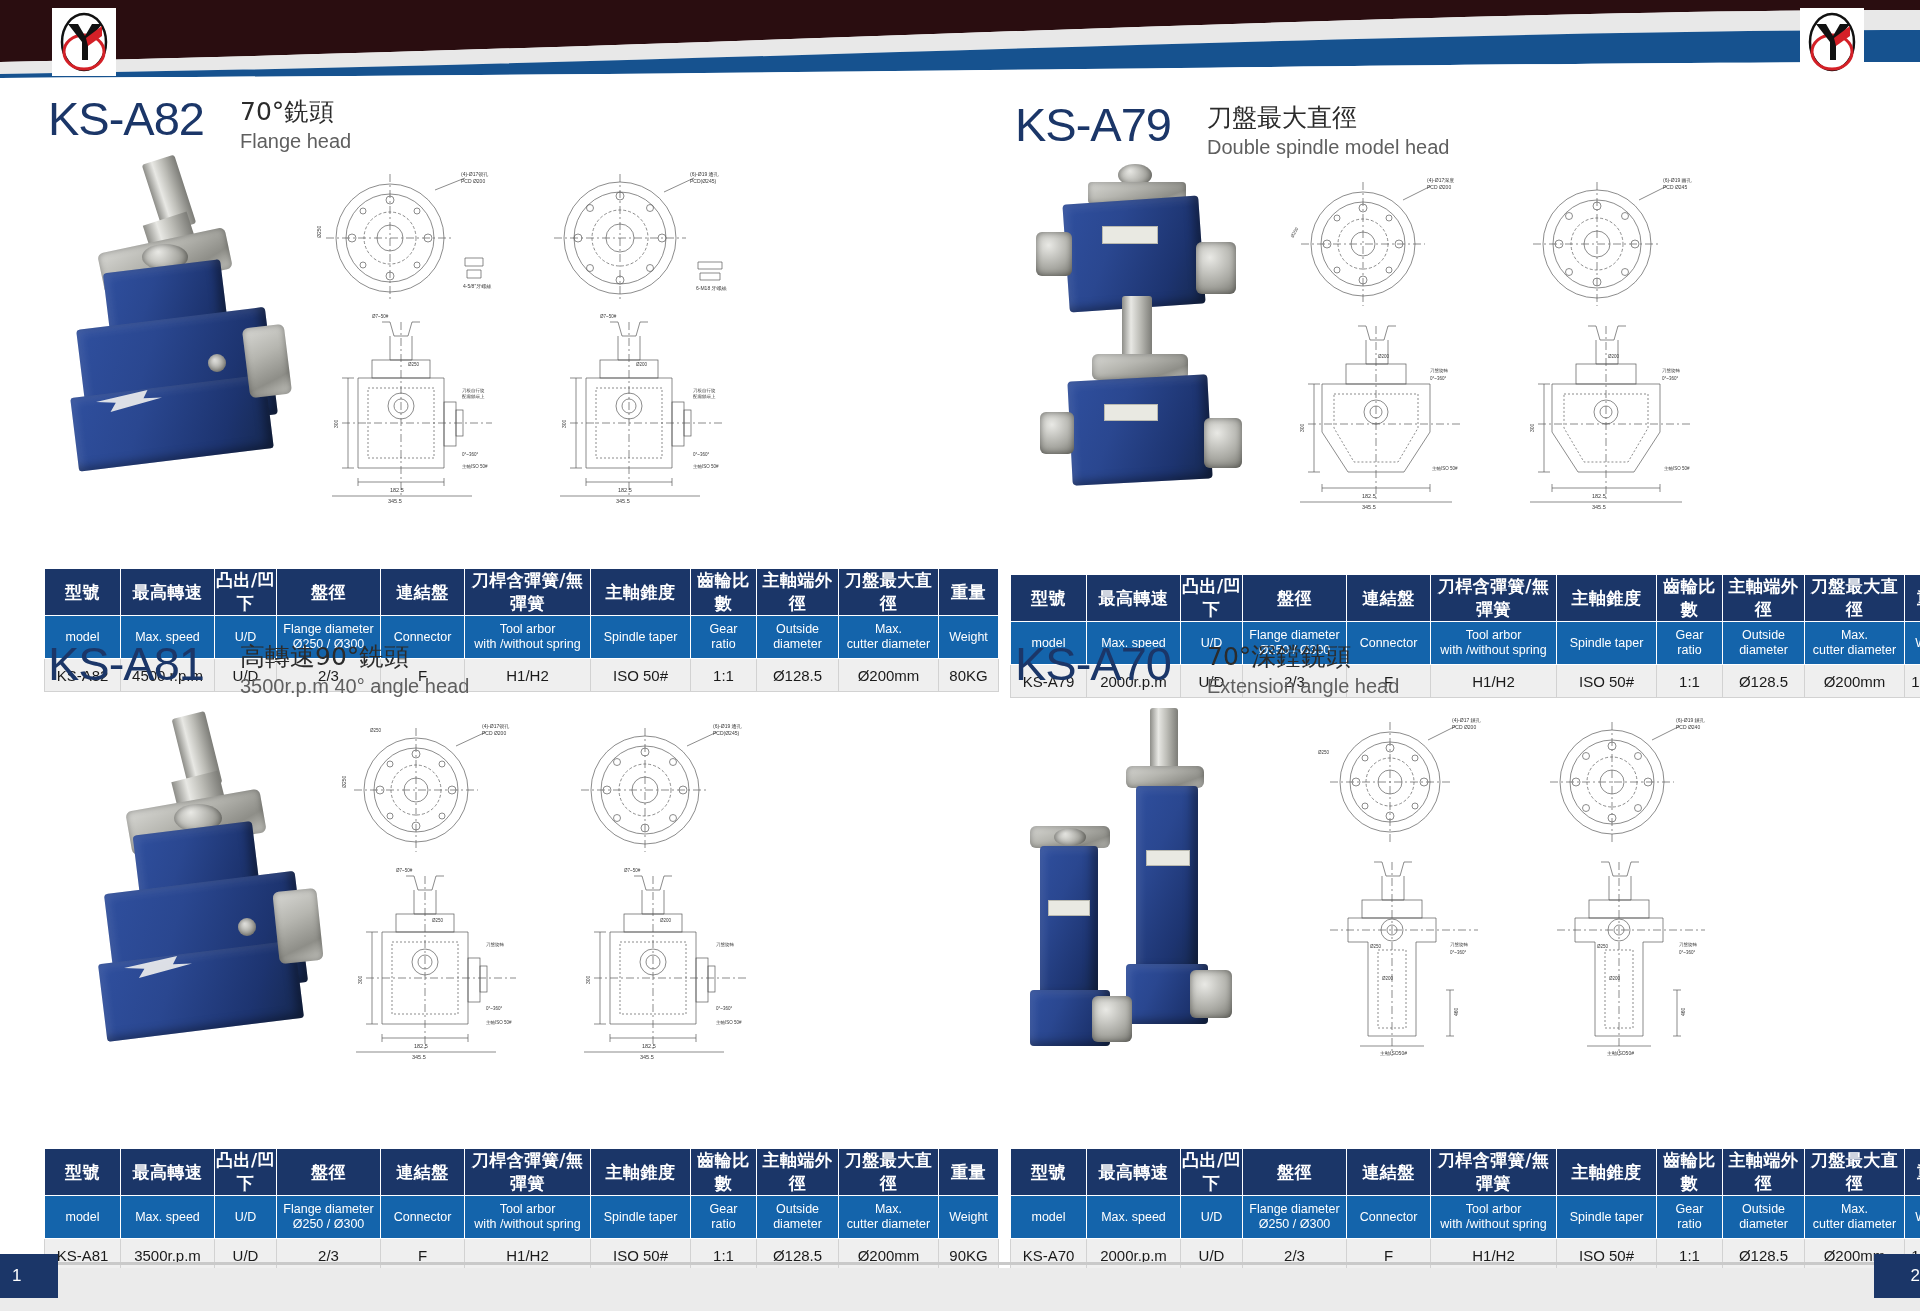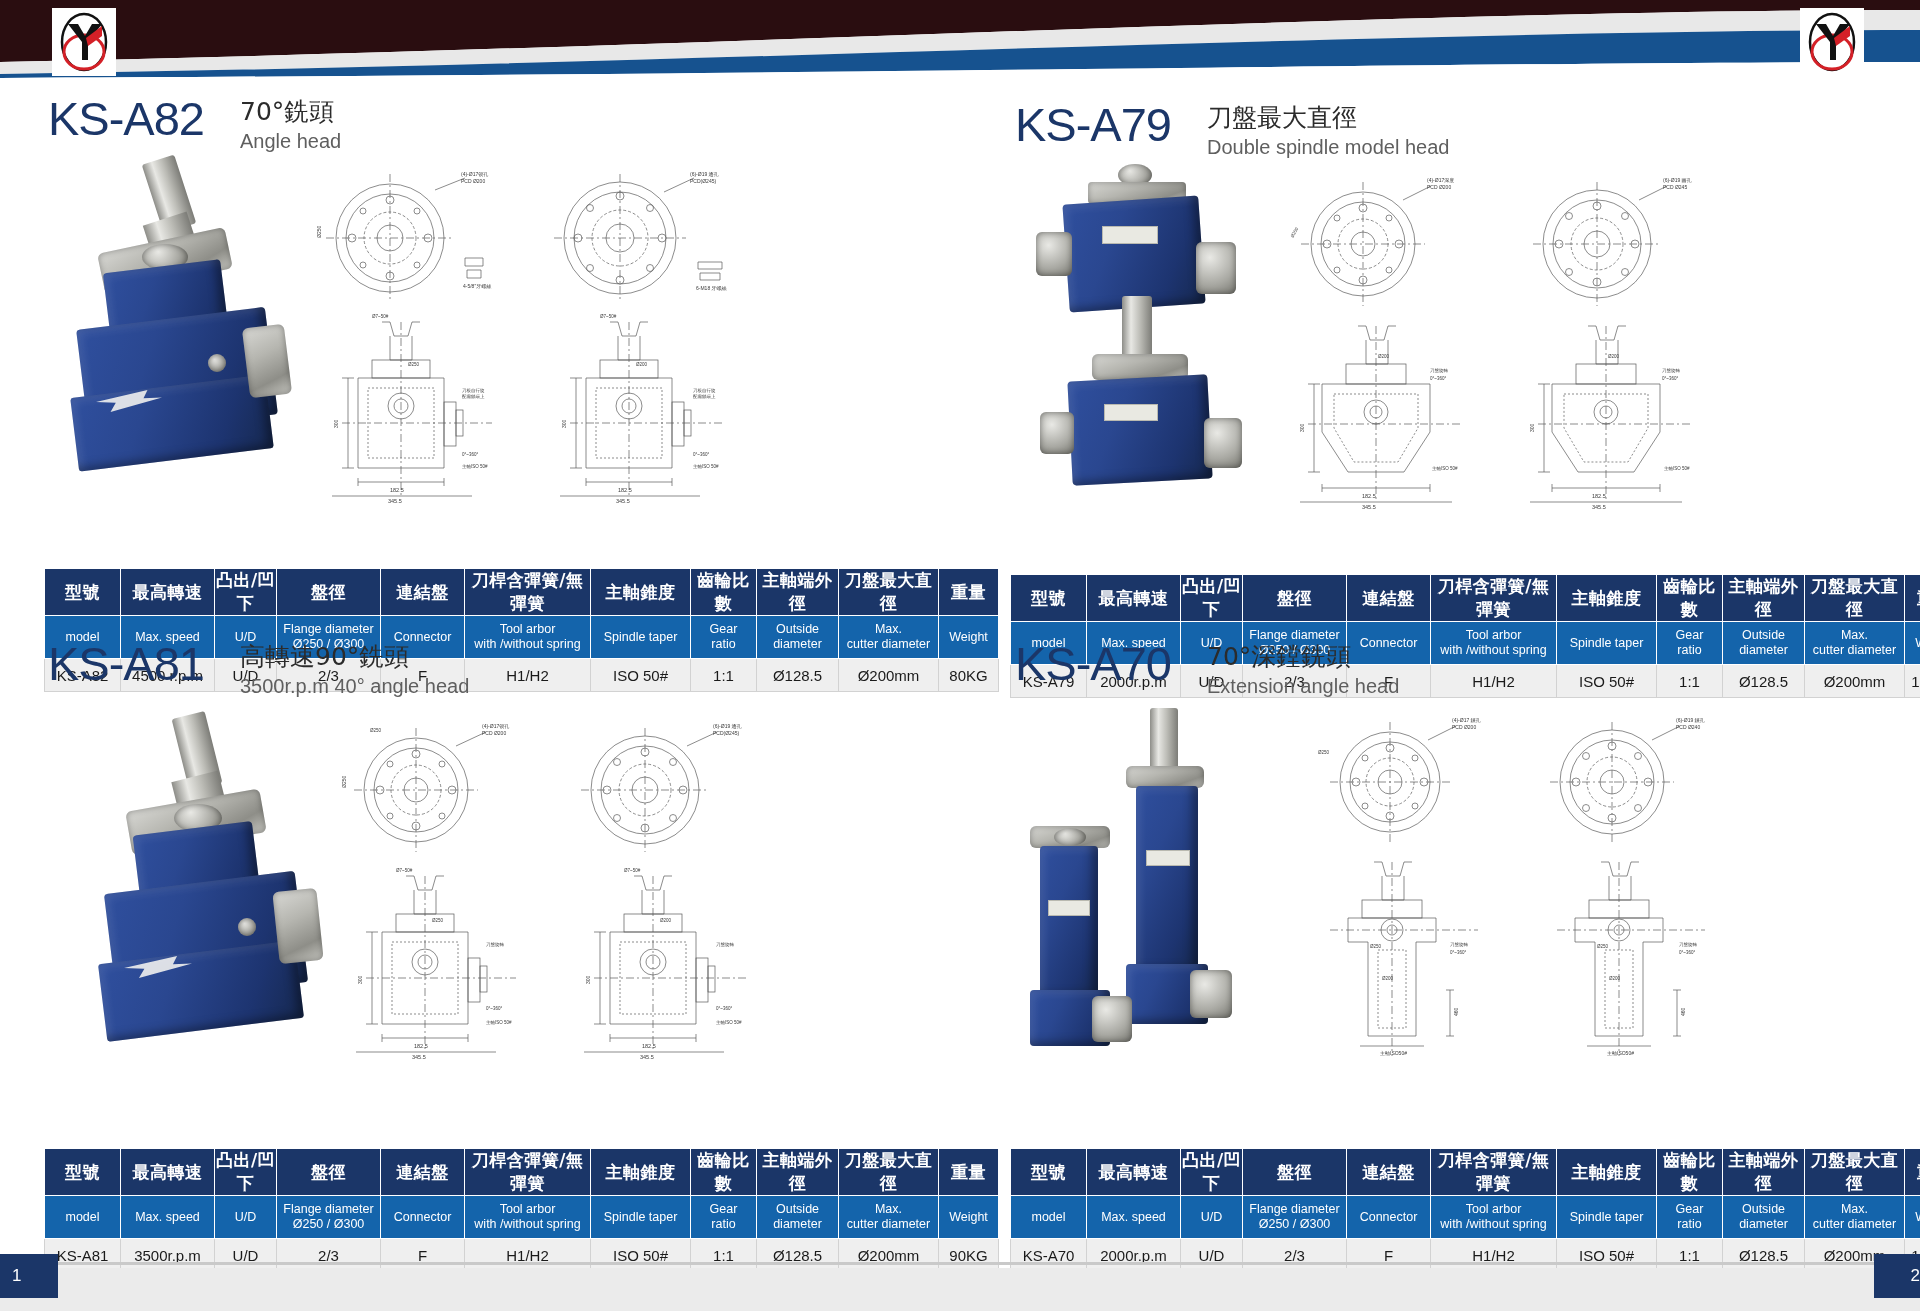"Angle head" div.title-en { text: Angle -> Flange }
